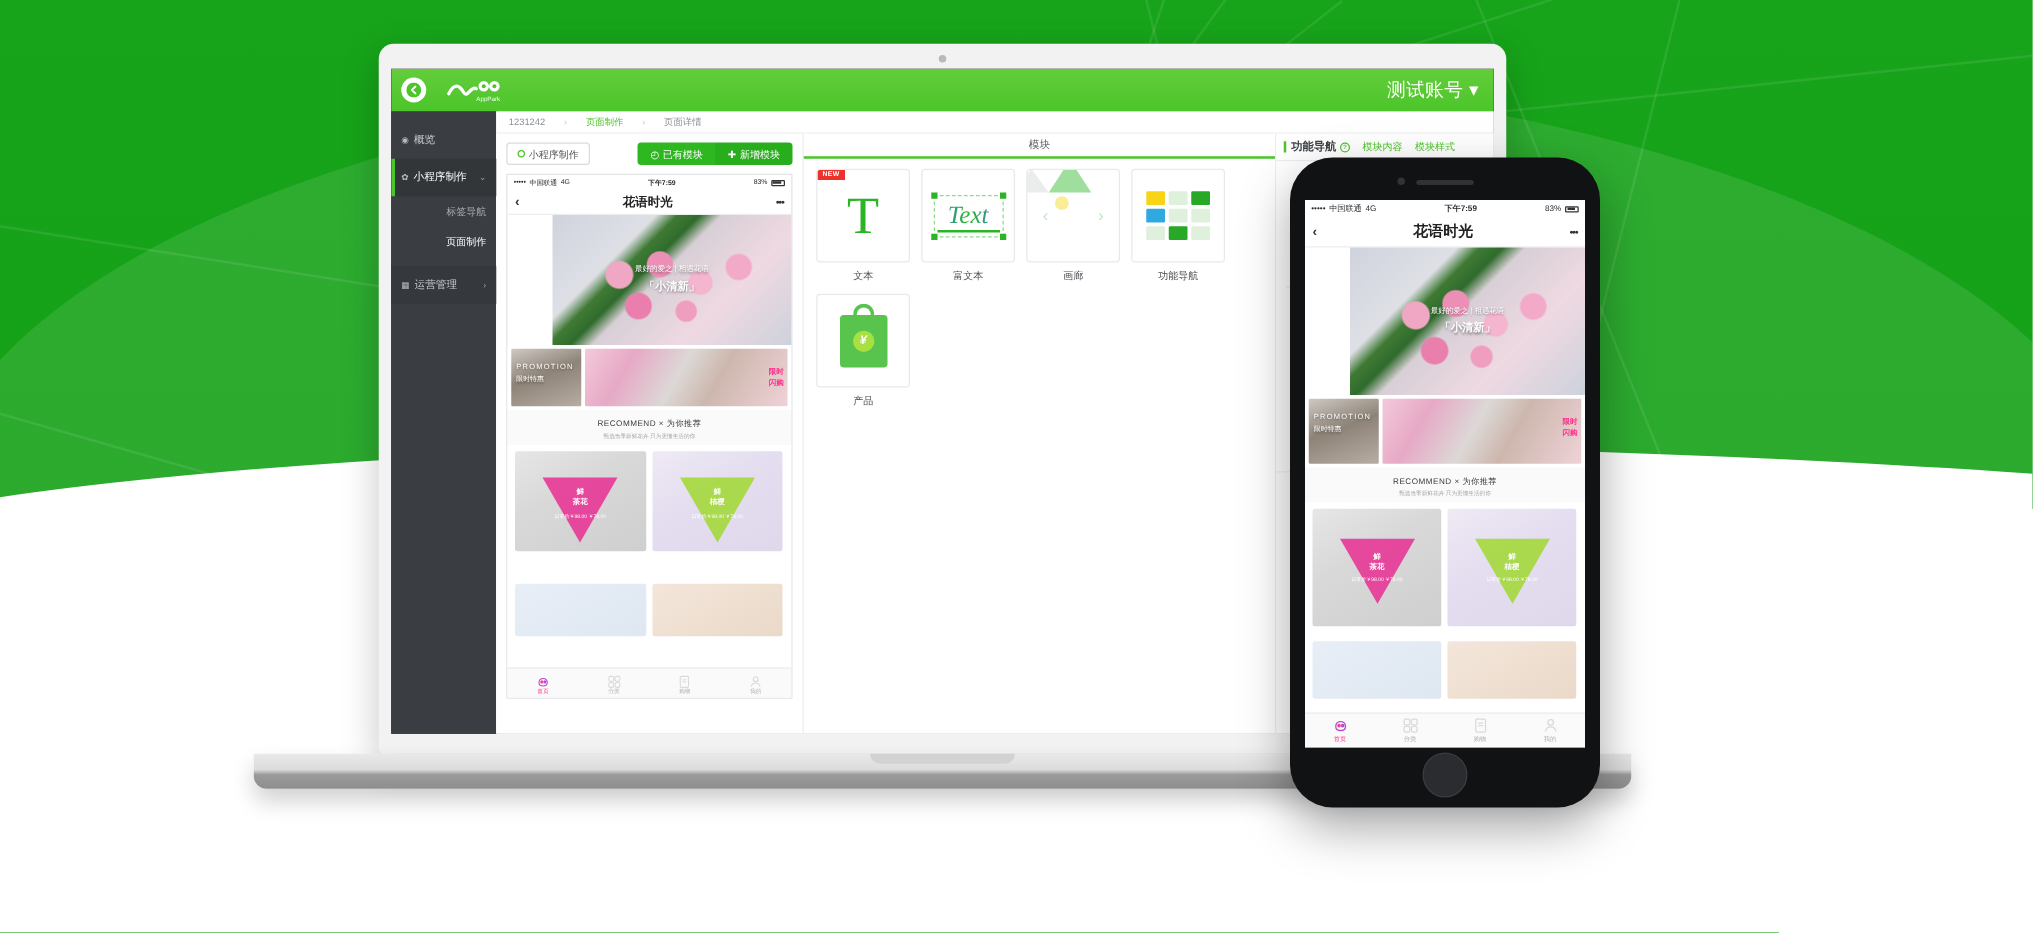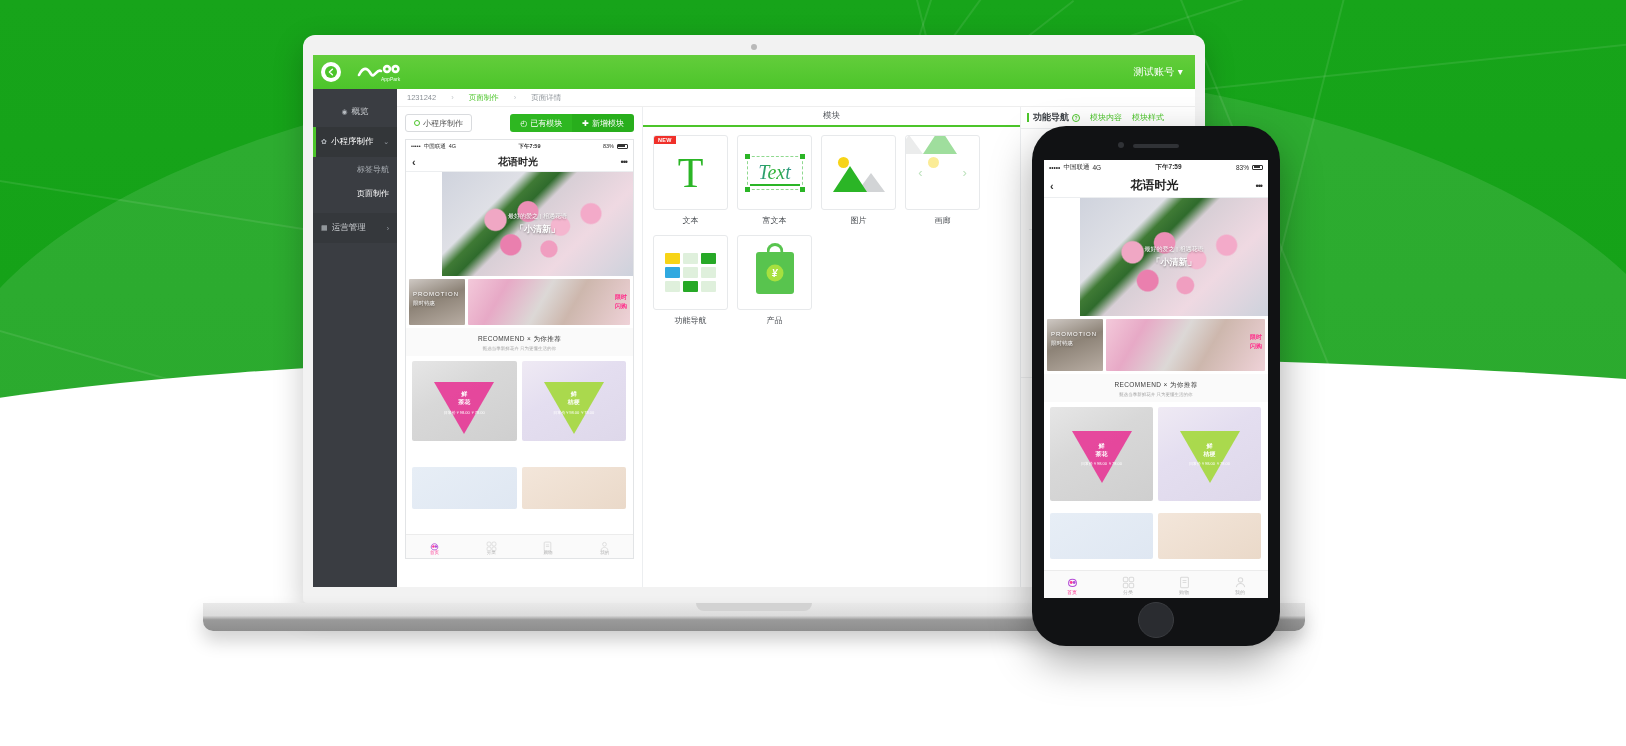"测试账号 ▾" .acct { font-size: 10px -> 15px }
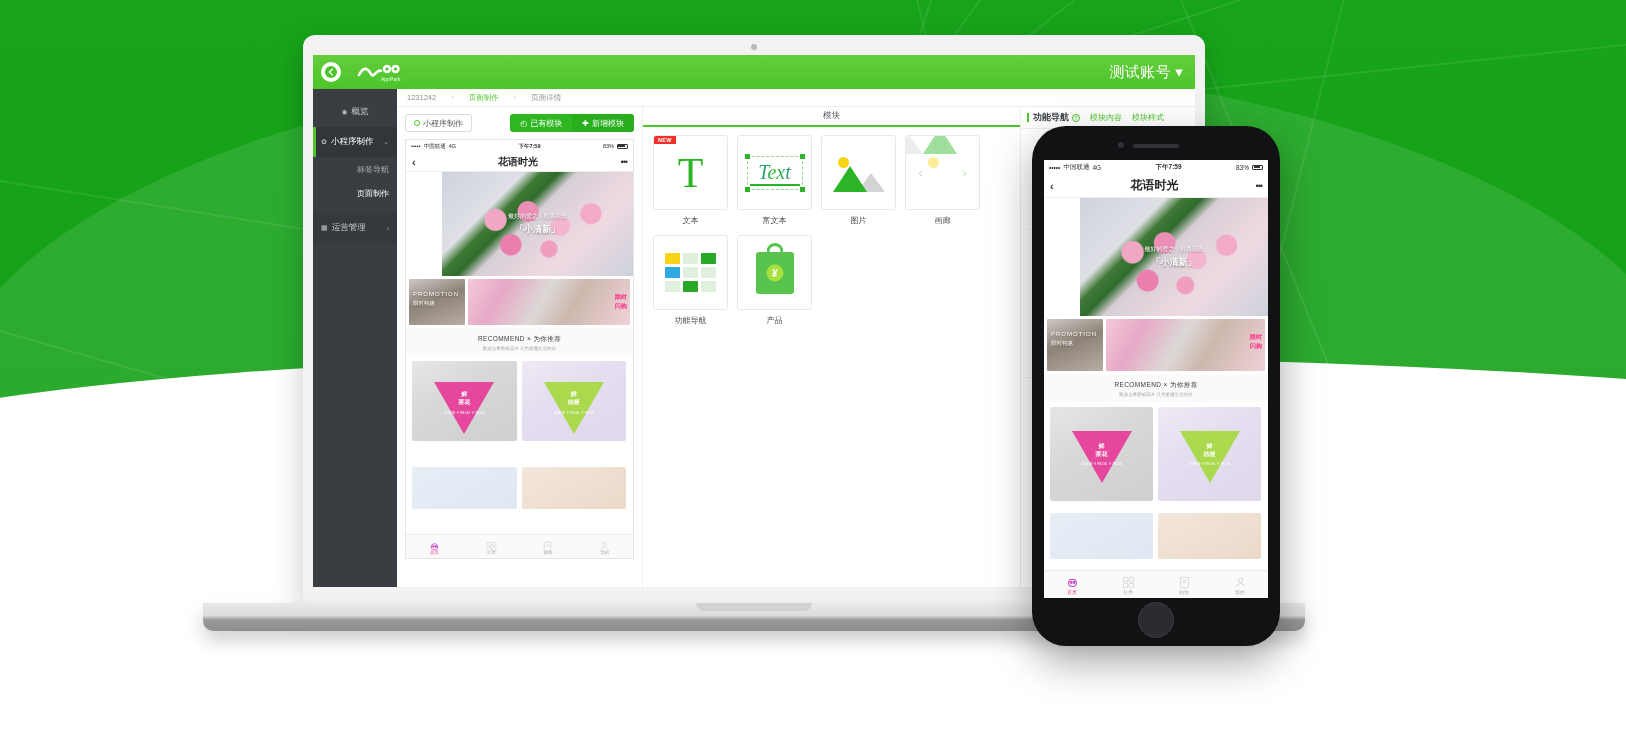"概览" .sb-item { justify-content: center -> none }
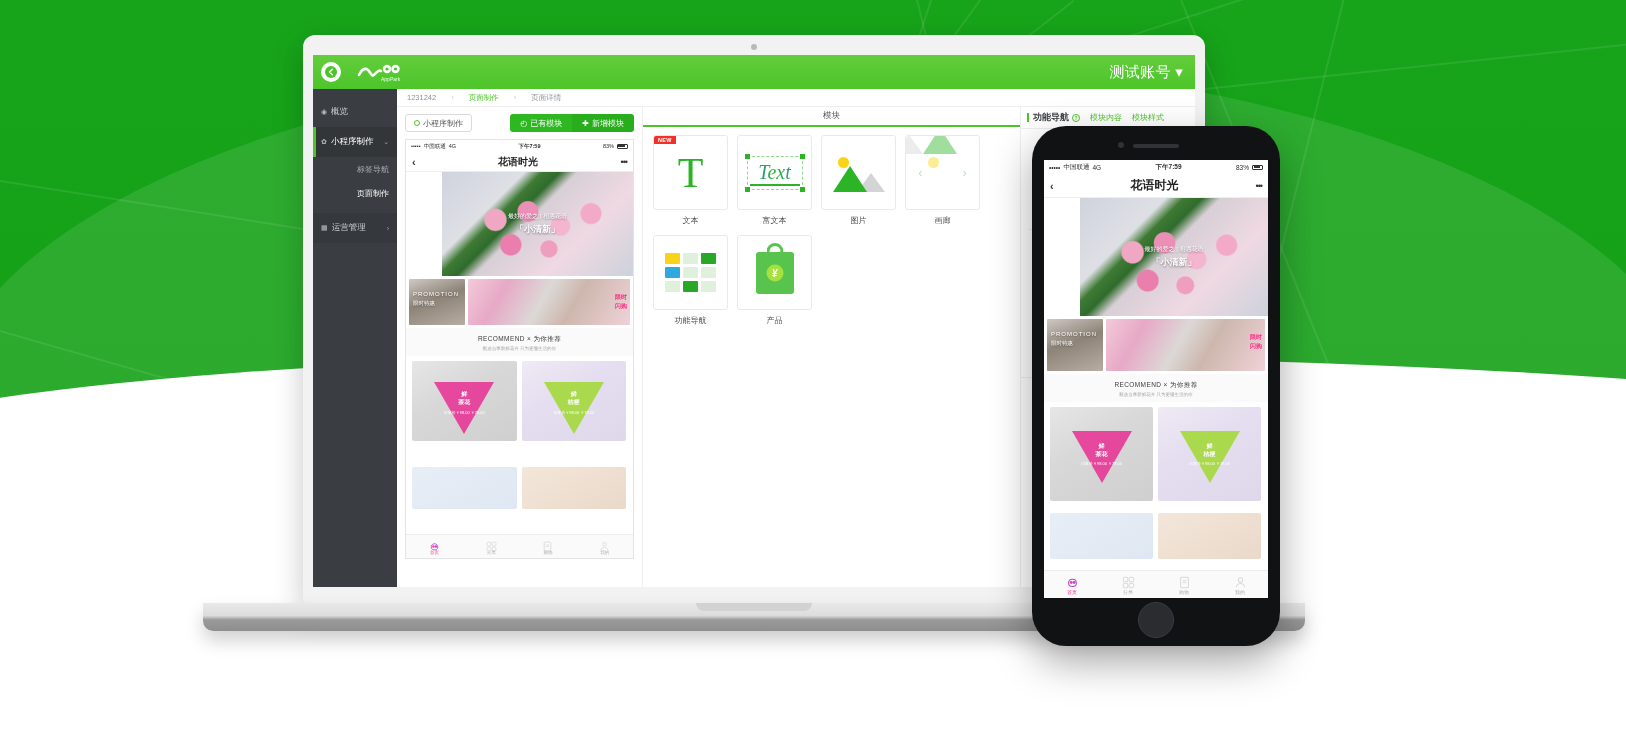"图片" div.mcard { html: <div> <div> <span> <i></i> <i></i> <i></i> </span> </div> <div>图片</div> </div> -> none }
